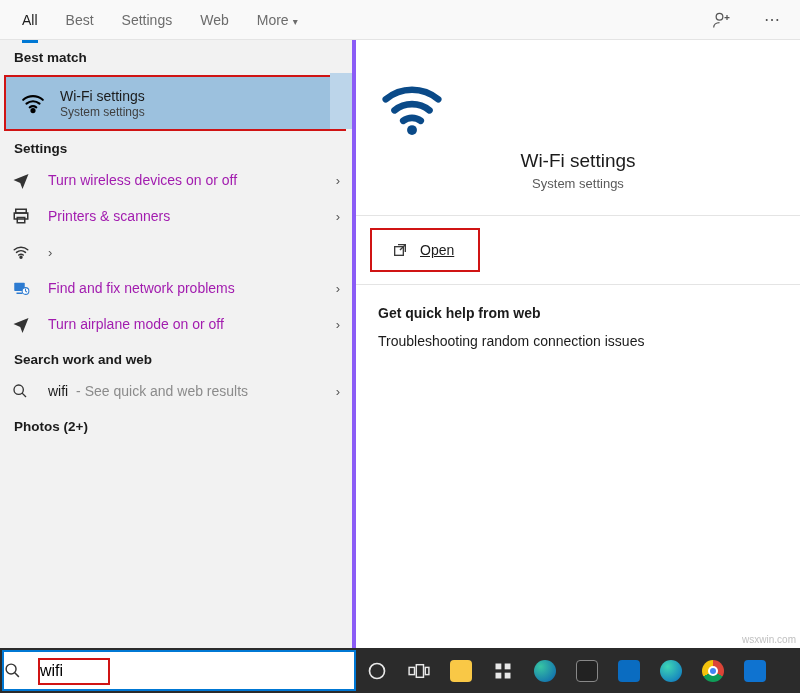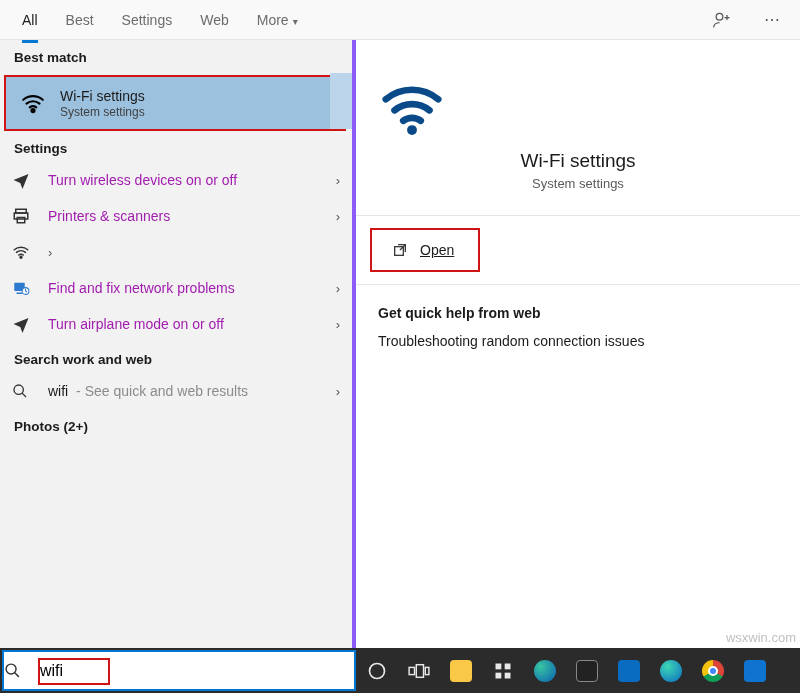"wsxwin.com" .watermark { font-size: 13px -> 10px }
